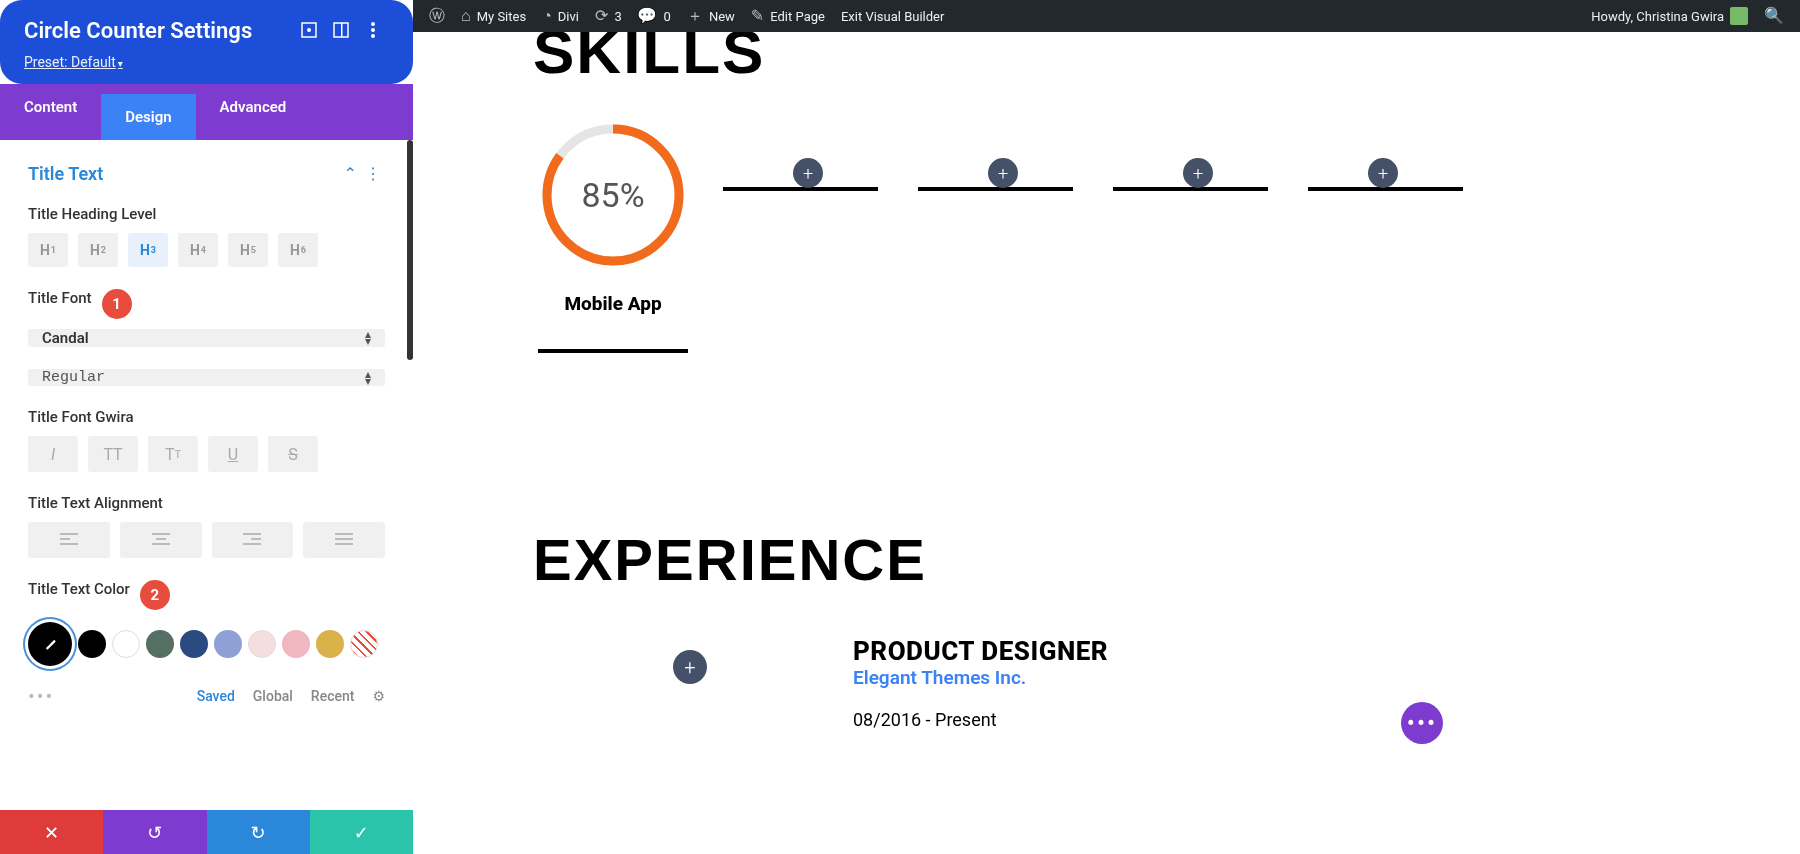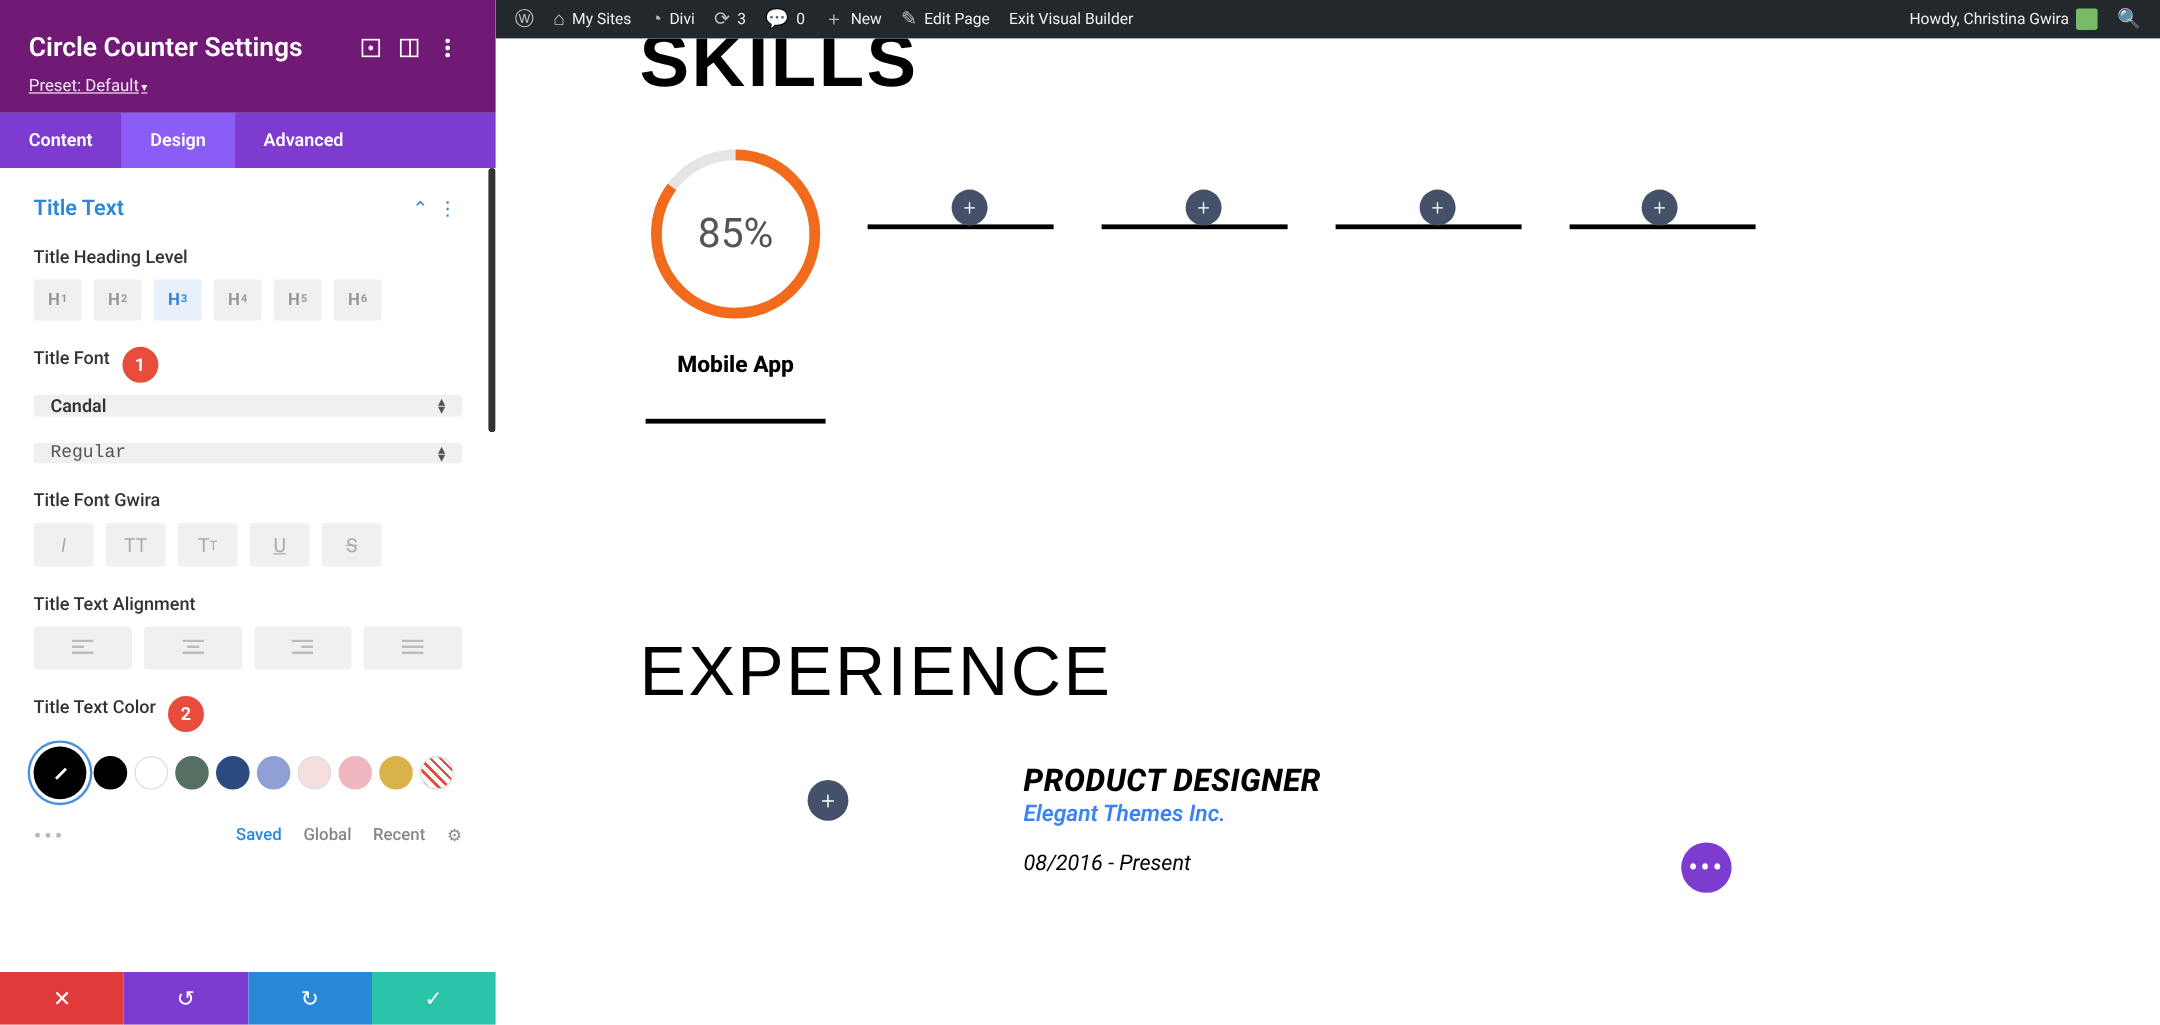"Circle Counter Settings" .panel-header { background: #701a75 -> #1d4ed8; border-radius: none -> 22px; padding: 24px 24px 14px -> 14px 24px 14px }
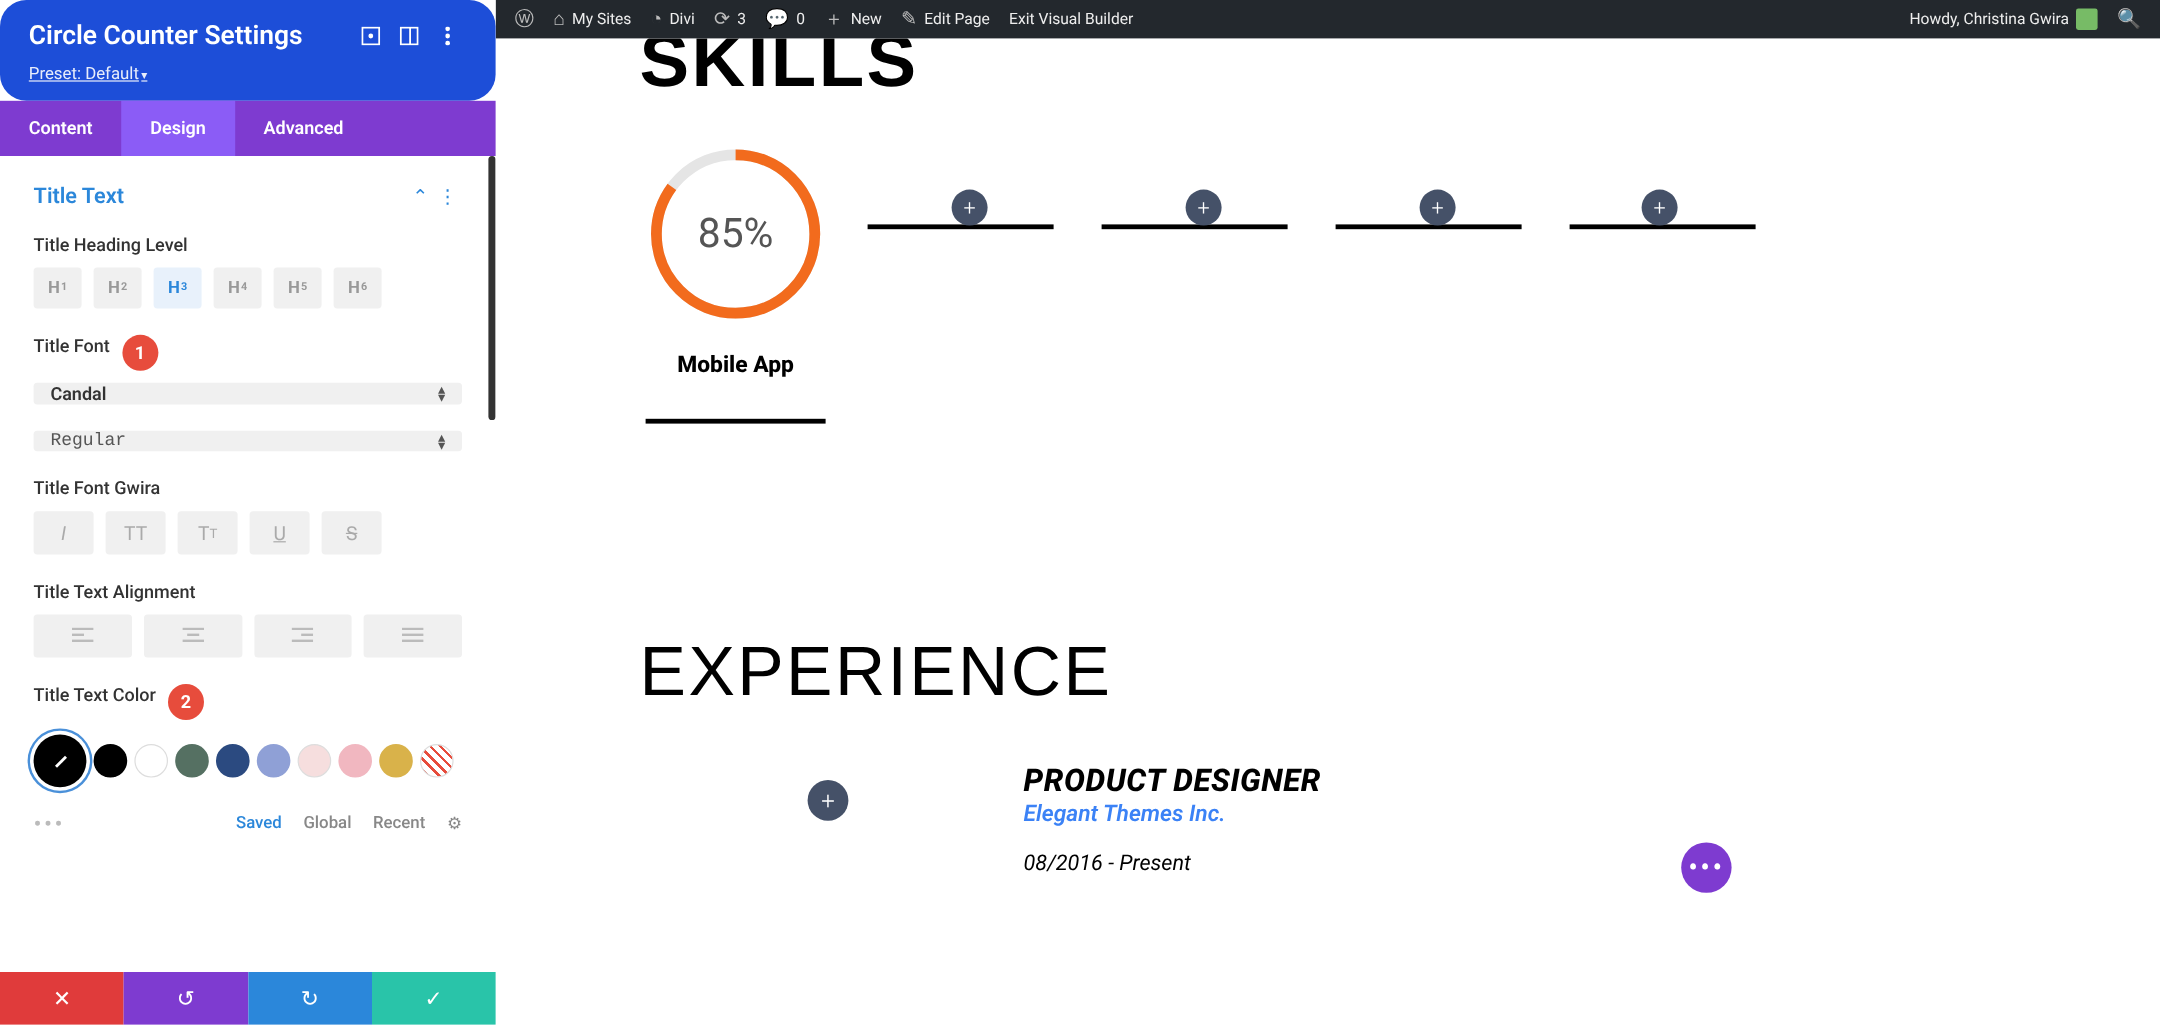"Design" .tab.active { background: #8b5cf6 -> #3b82f6; margin-top: none -> 10px }
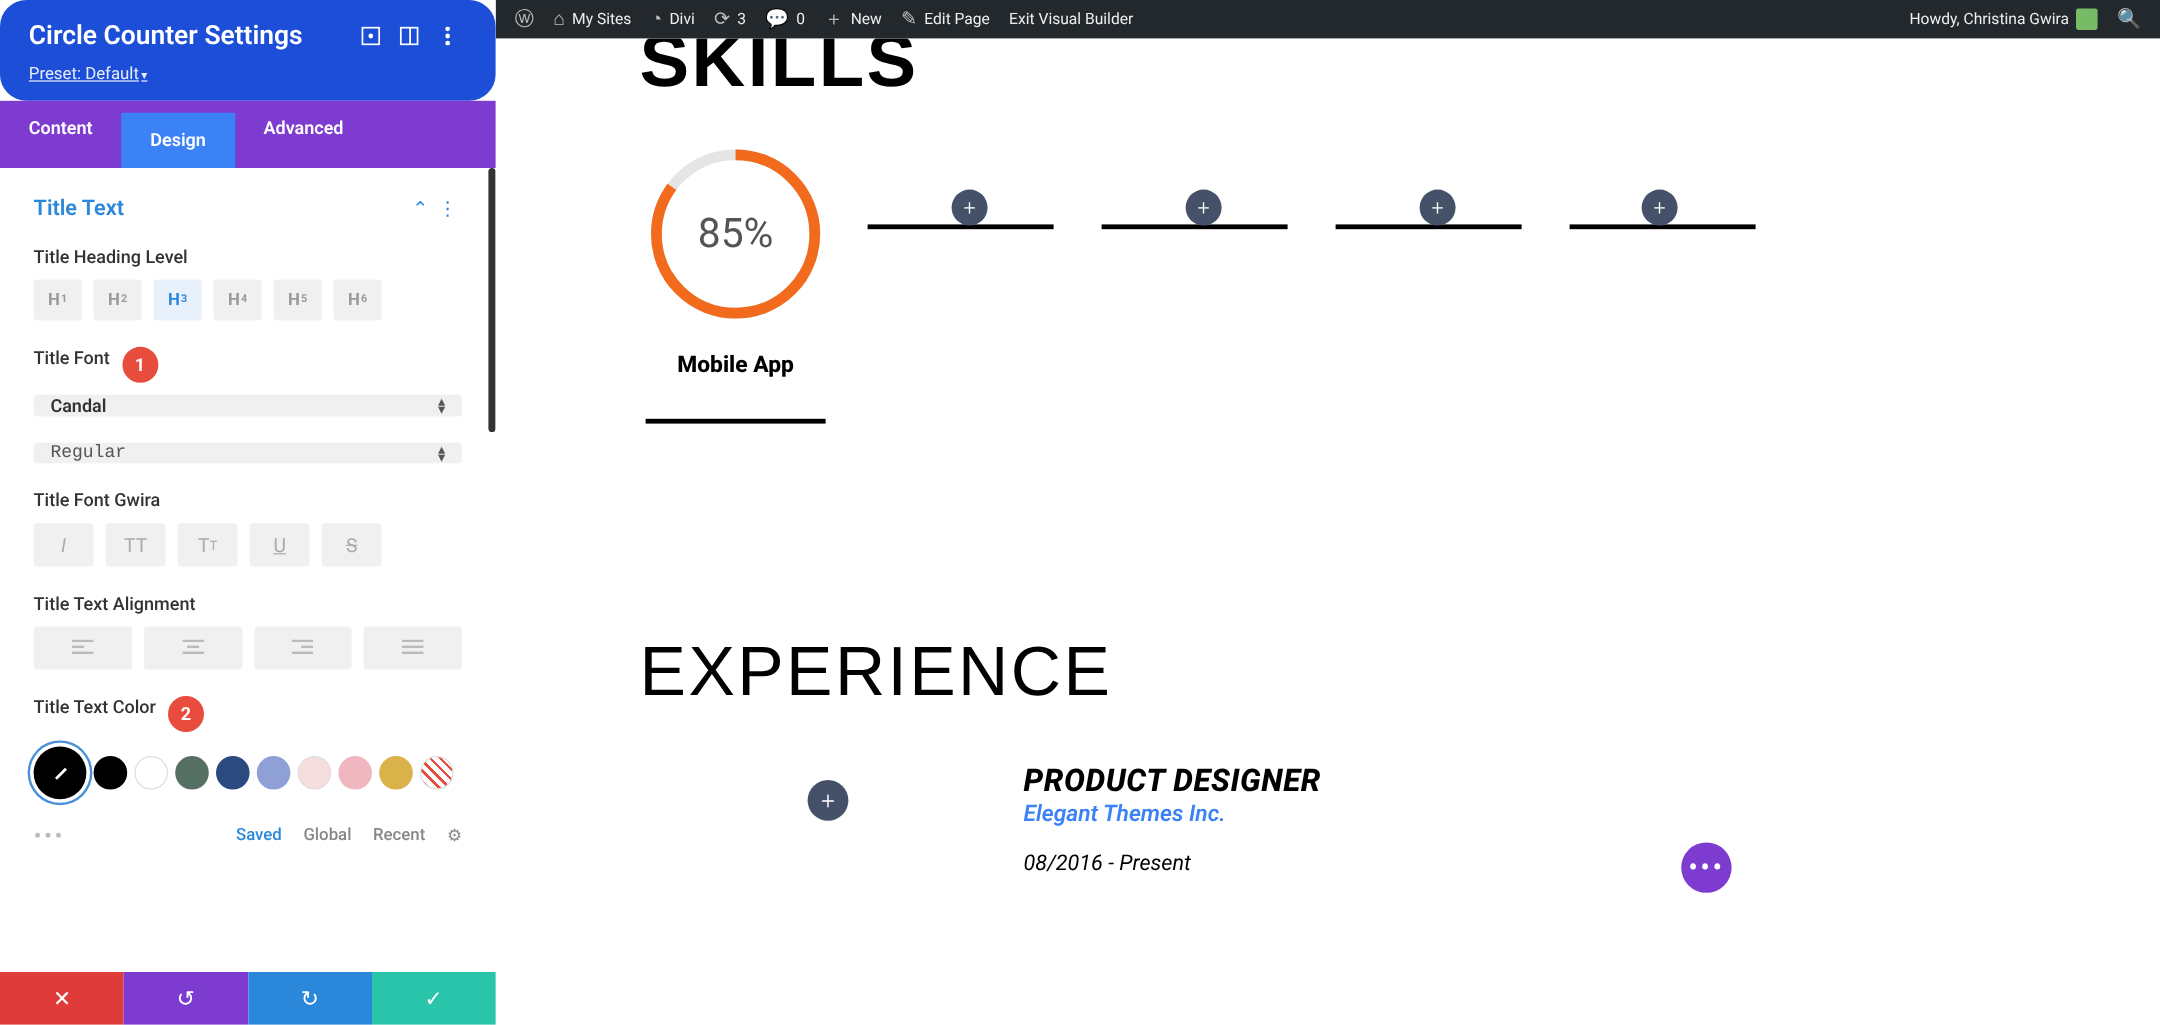"EXPERIENCE" .exp-title { font-weight: 400 -> 700 }
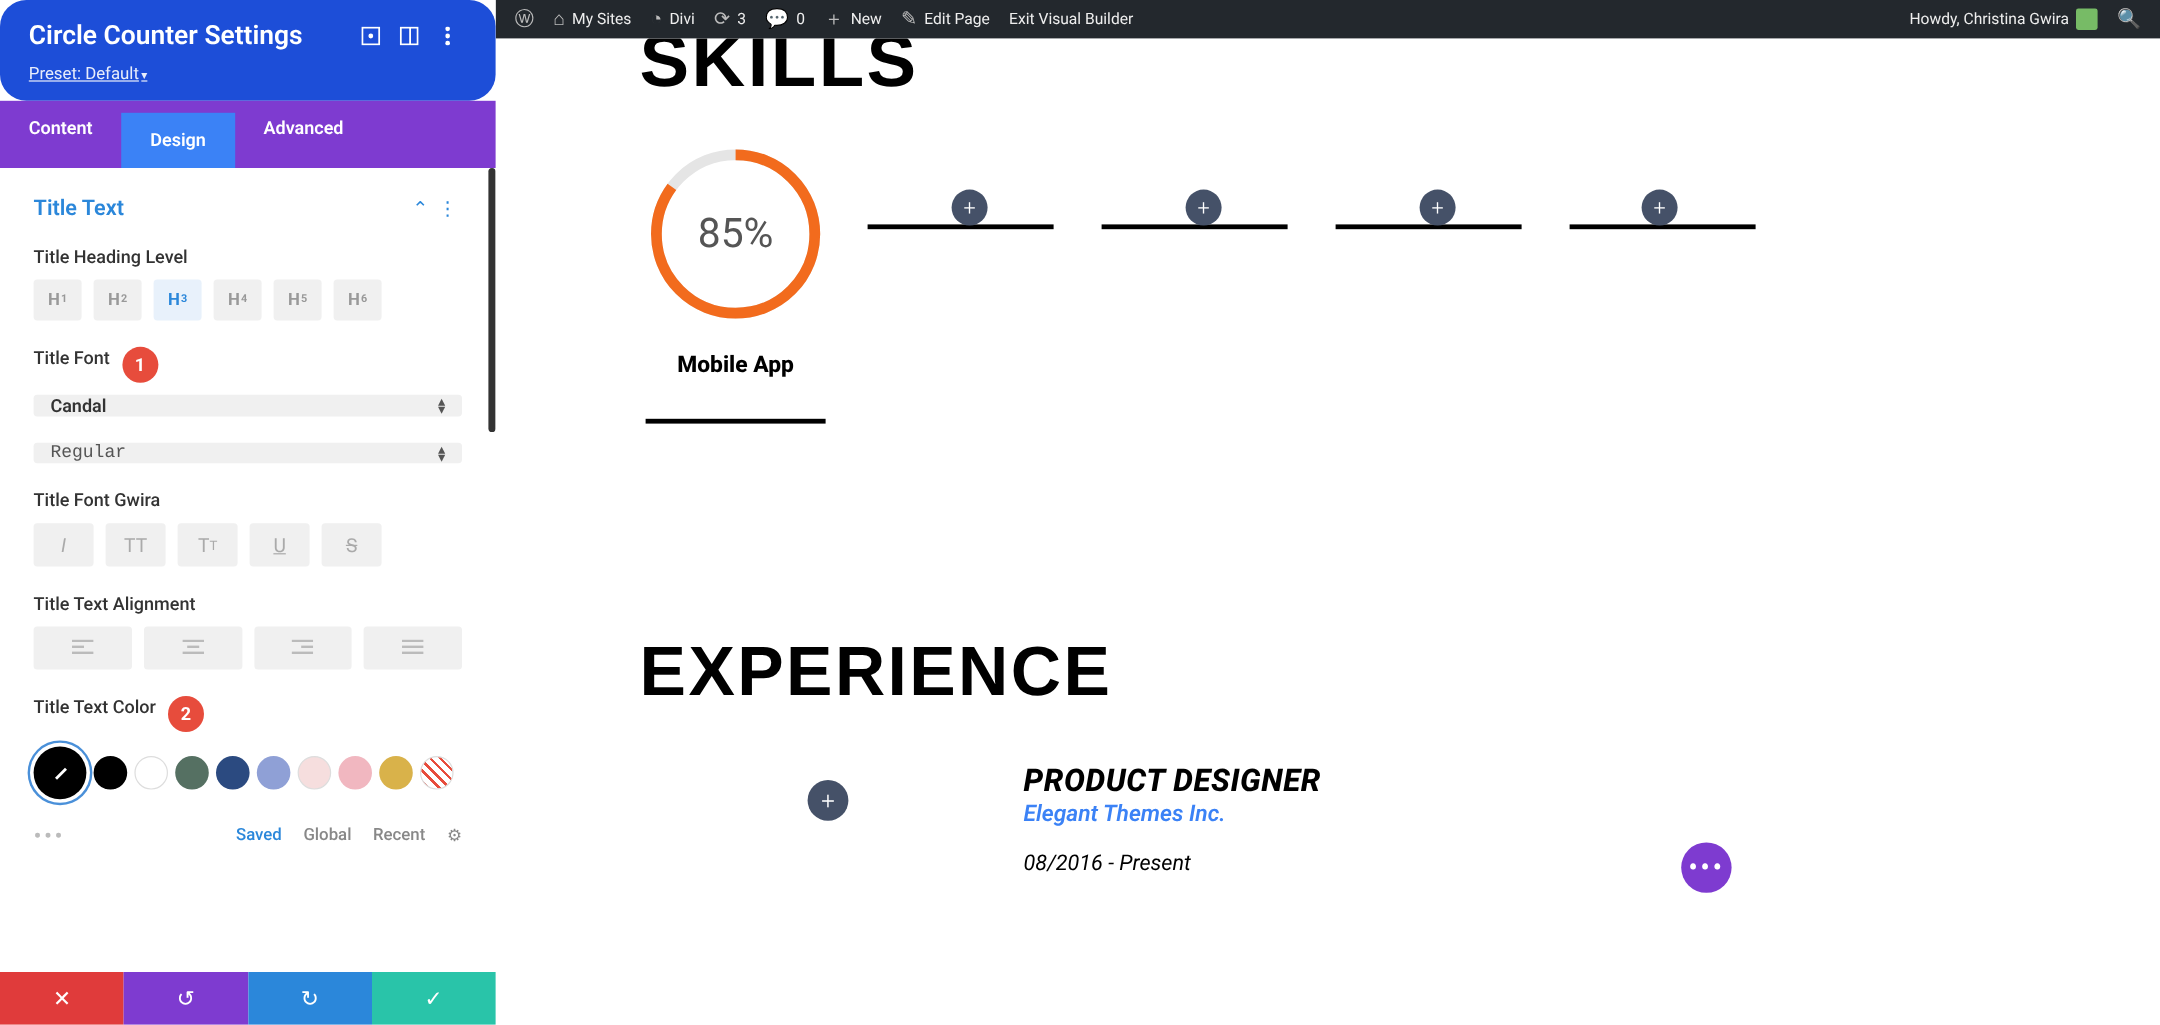"PRODUCT DESIGNER" .job { font-style: italic -> none }
